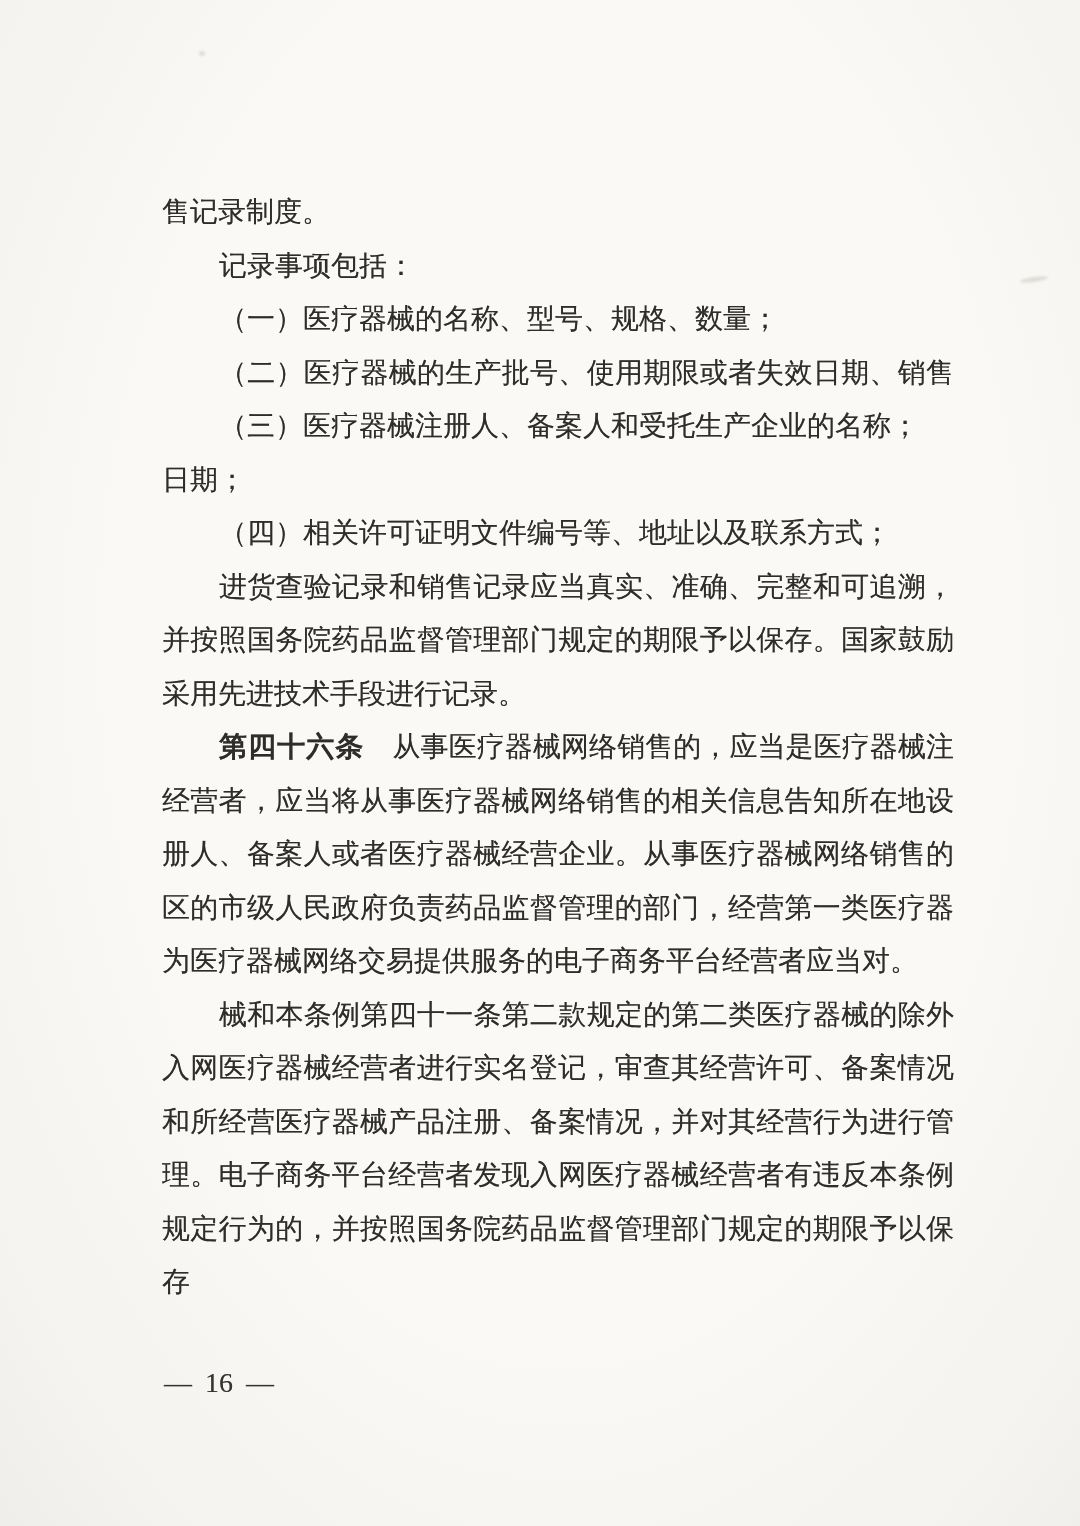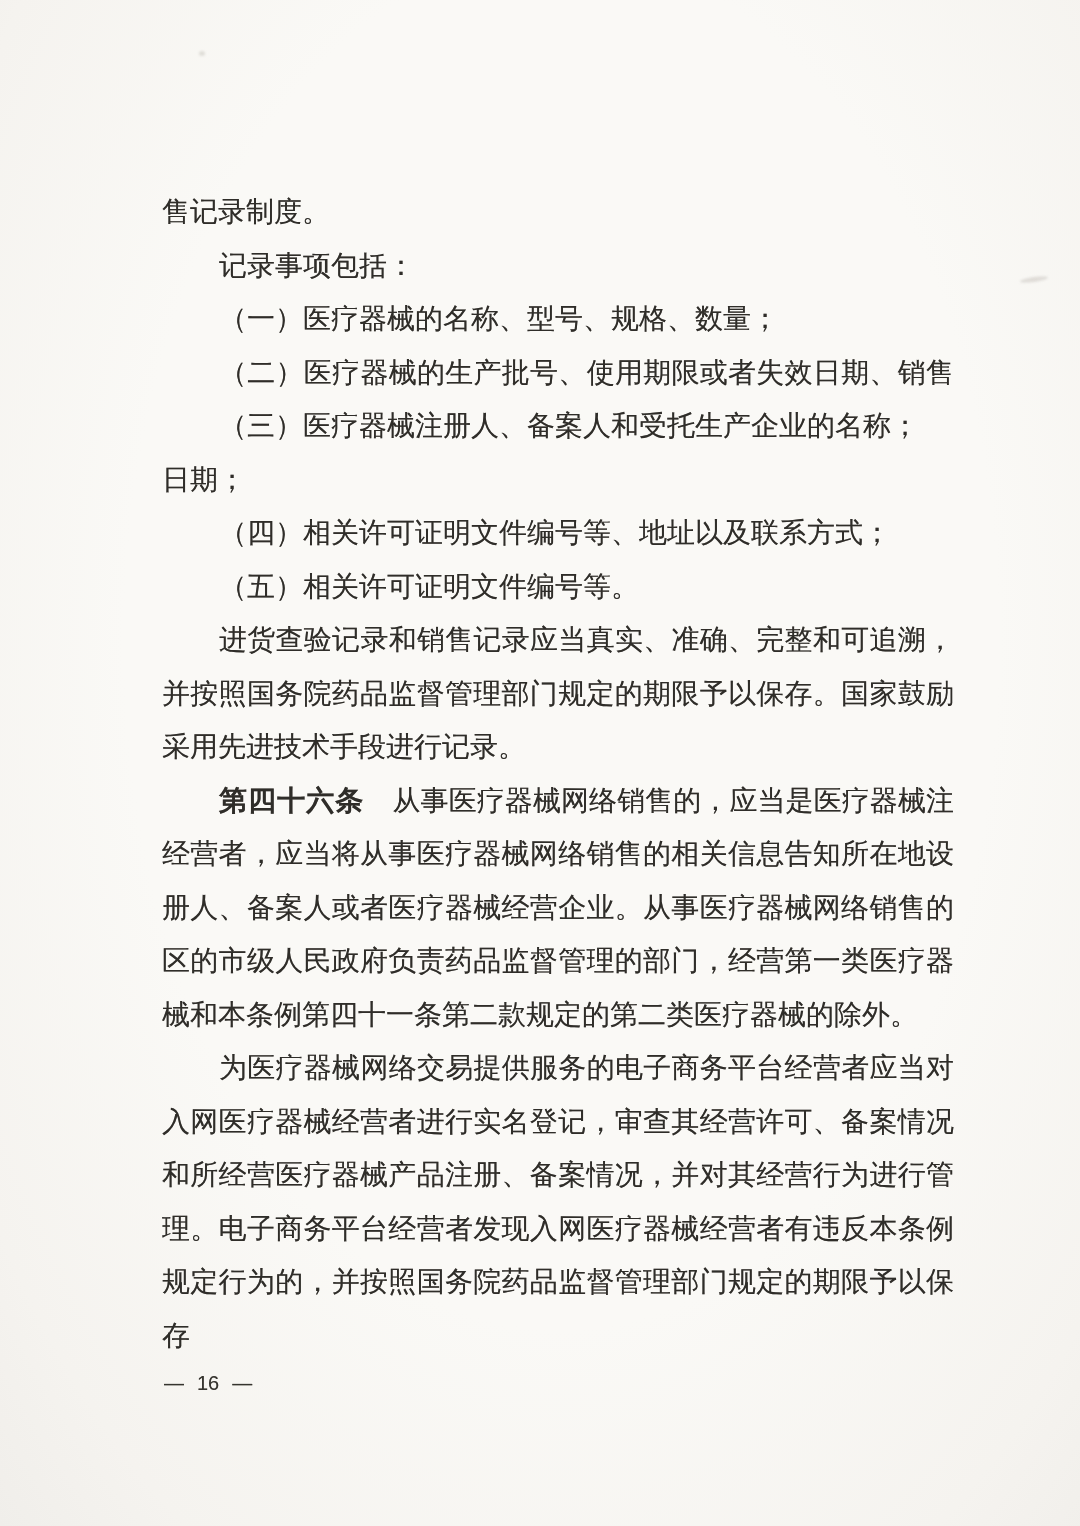"（五）相关许可证明文件编号等。" div.line { html: <div><span>（五）相关许可证明文件编号等。</span></div> -> none }
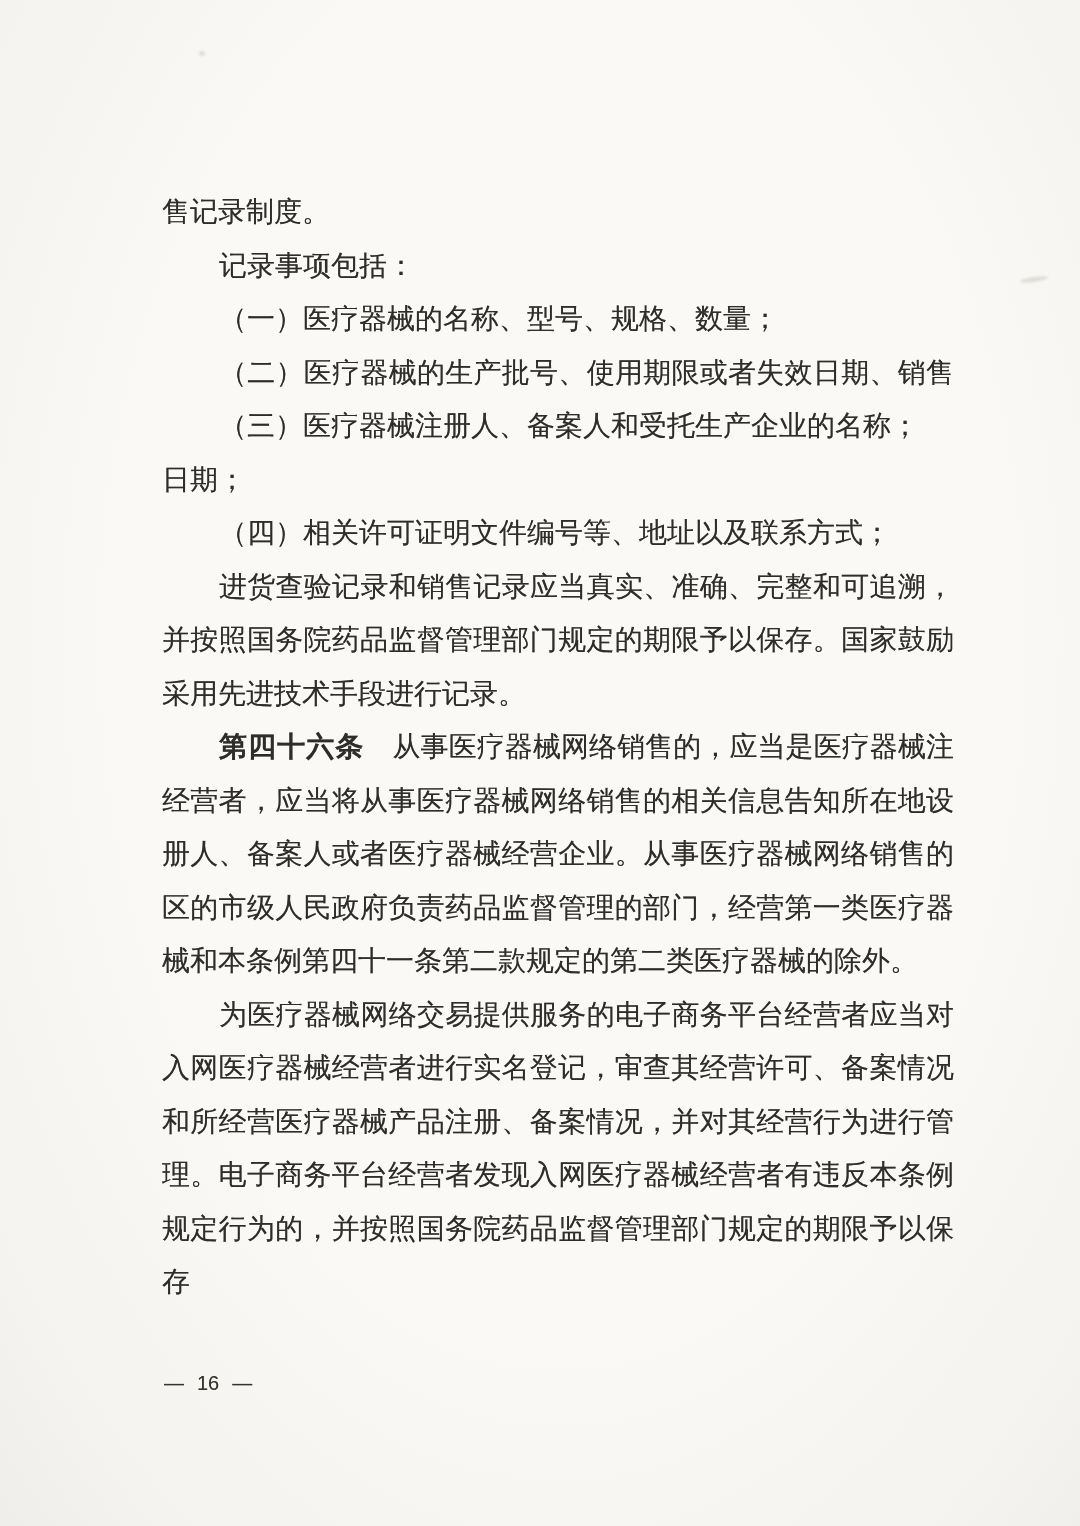"械和本条例第四十一条第二款规定的第二类医疗器械的除外。" span.run { text: 械和本条例第四十一条第二款规定的第二类医疗器械的除外 -> 为医疗器械网络交易提供服务的电子商务平台经营者应当对 }
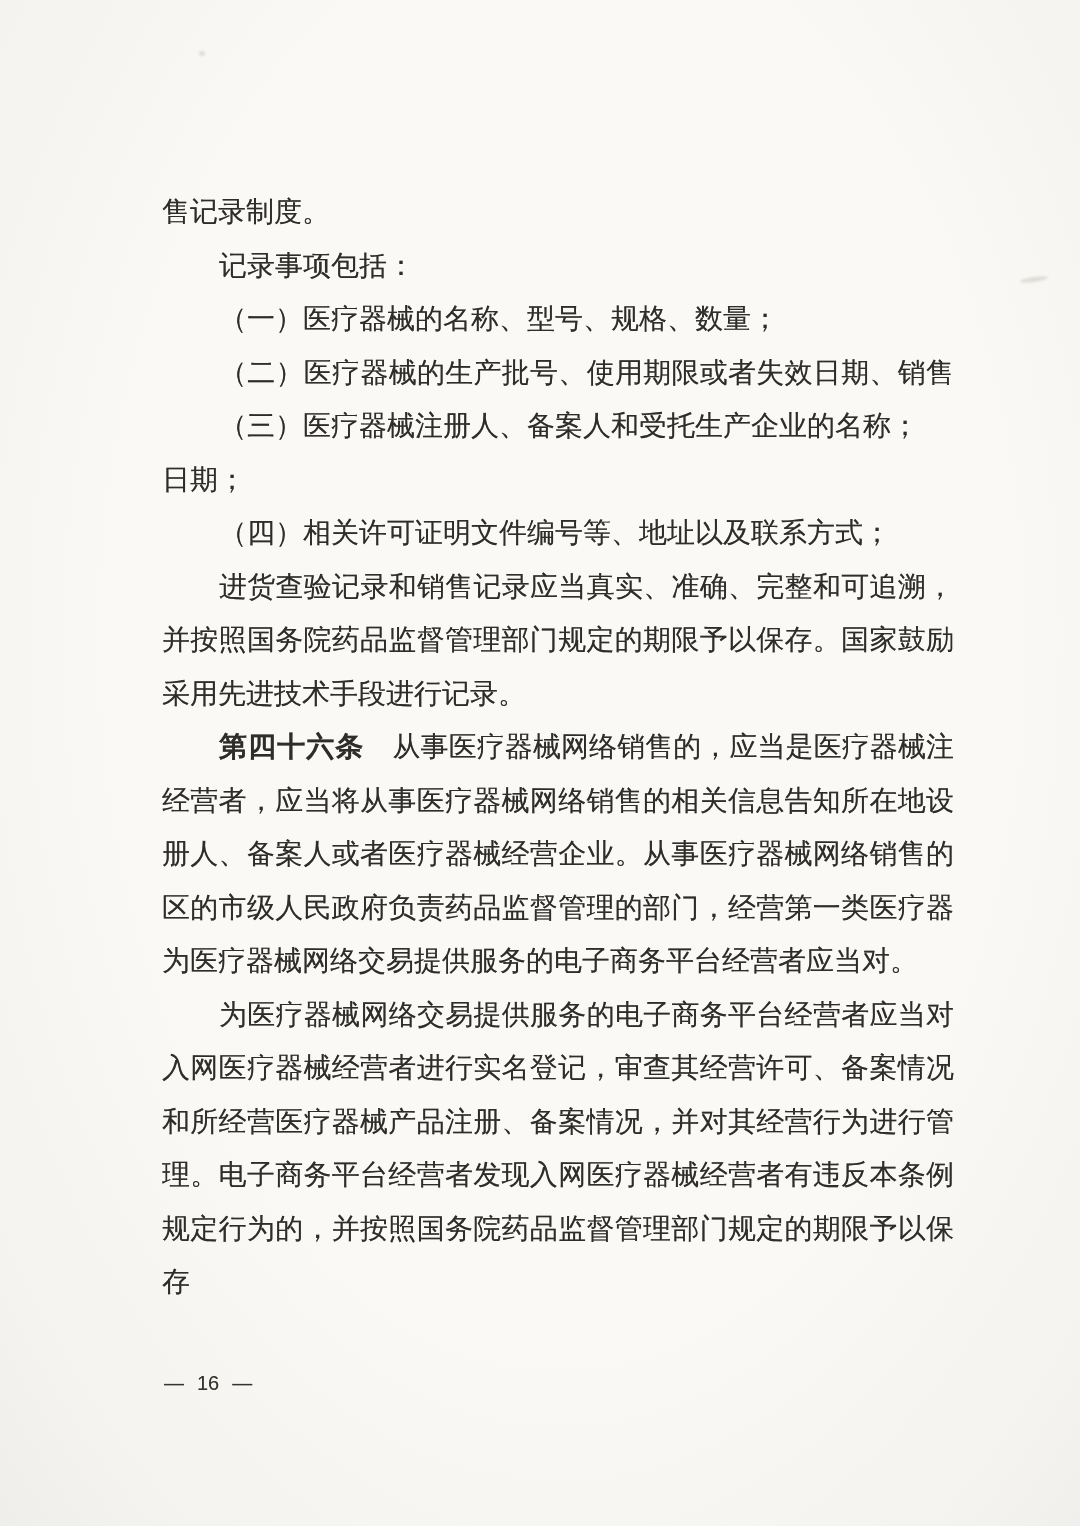"为医疗器械网络交易提供服务的电子商务平台经营者应当对" span.run { text: 为医疗器械网络交易提供服务的电子商务平台经营者应当对 -> 械和本条例第四十一条第二款规定的第二类医疗器械的除外 }
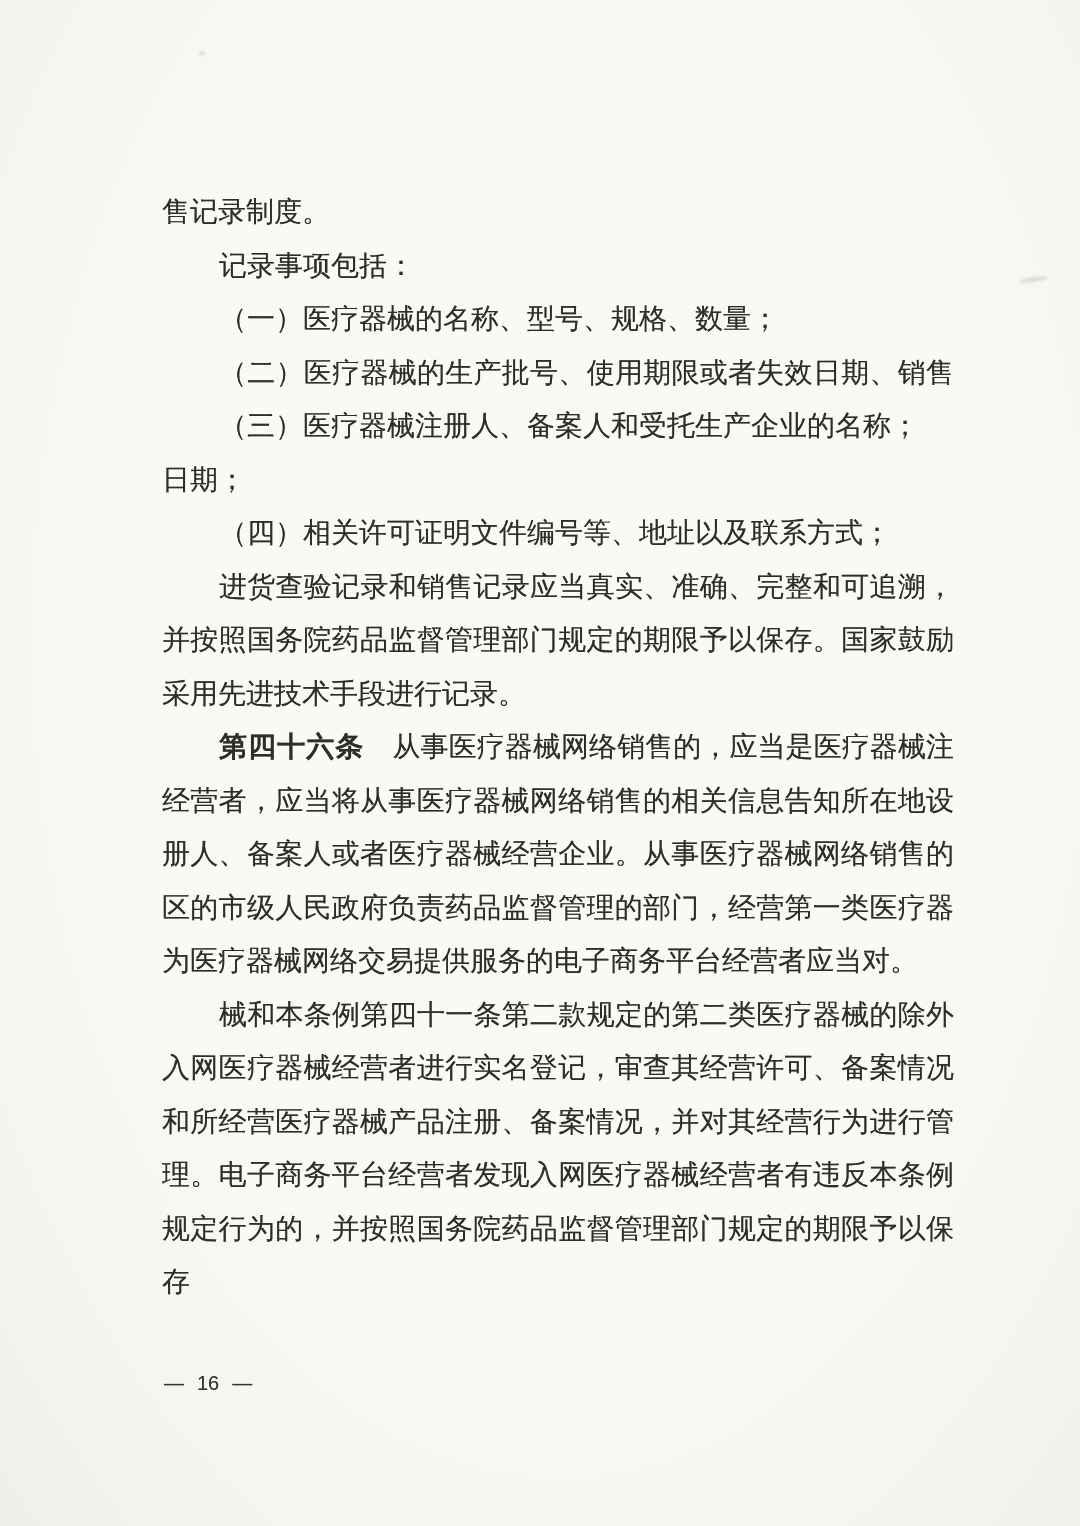"— 16 —" .footer { font-family: Liberation Sans, sans-serif -> Liberation Serif, serif; font-size: 20px -> 28px }
